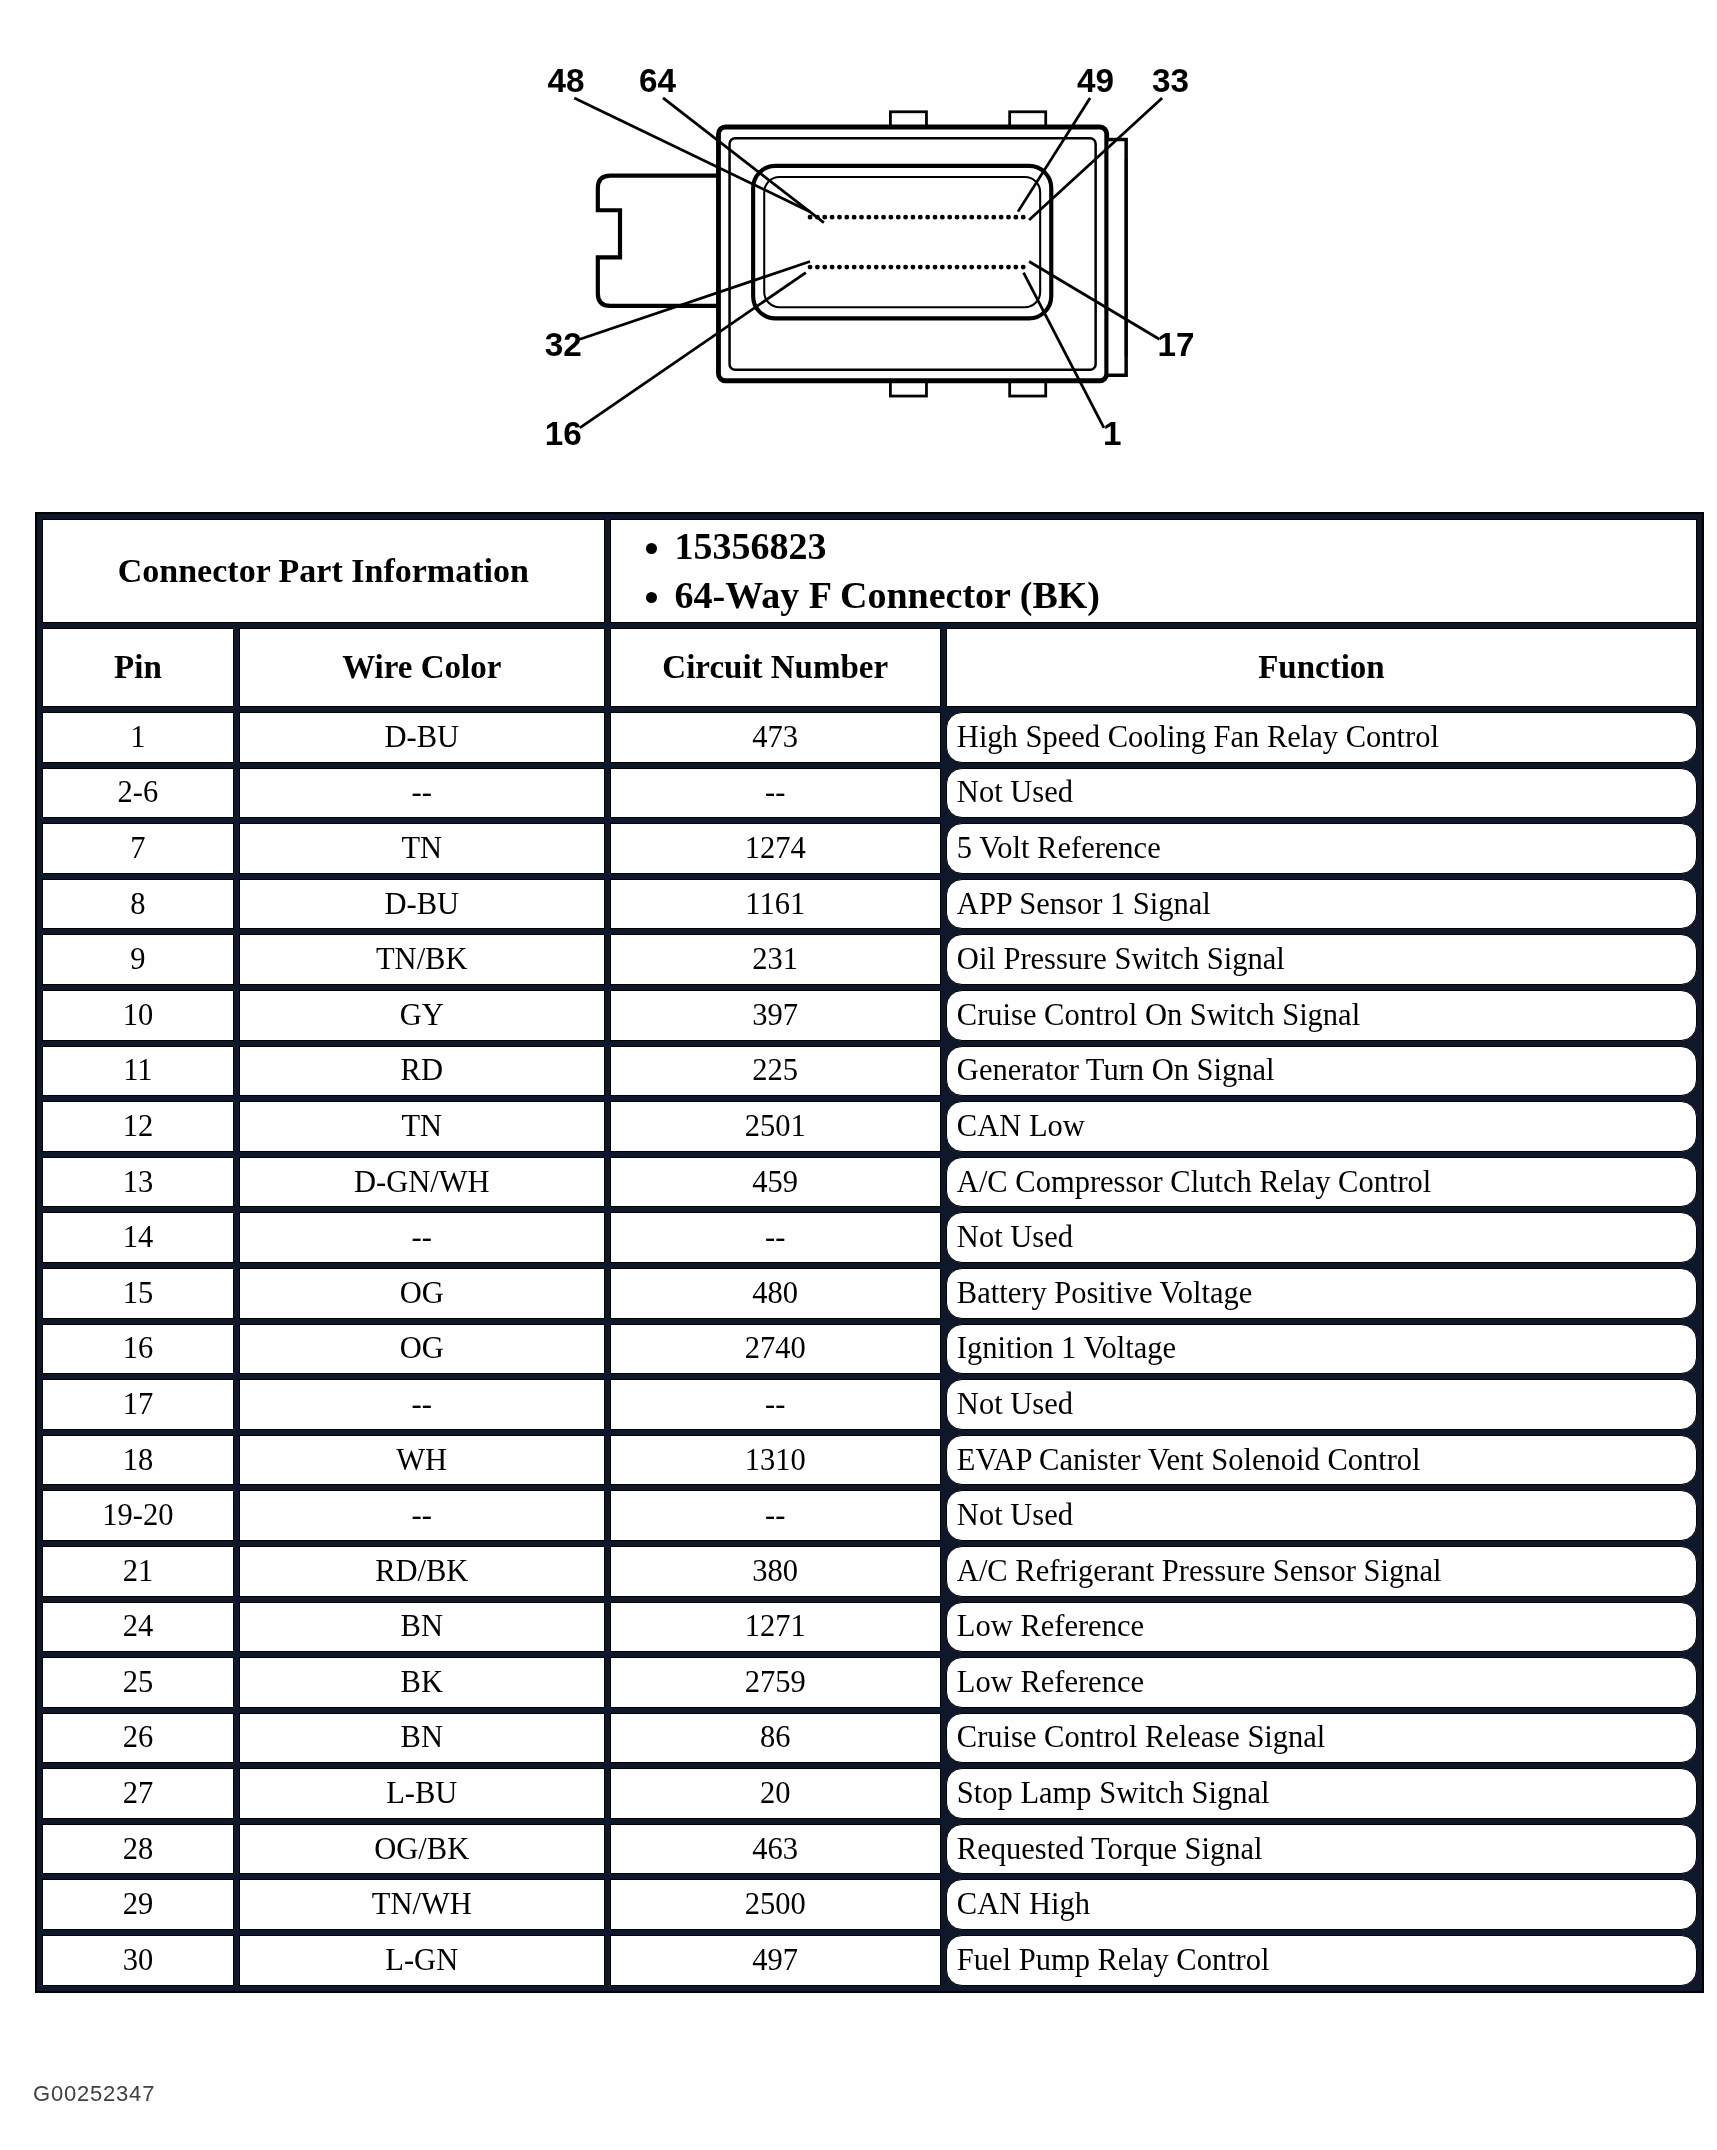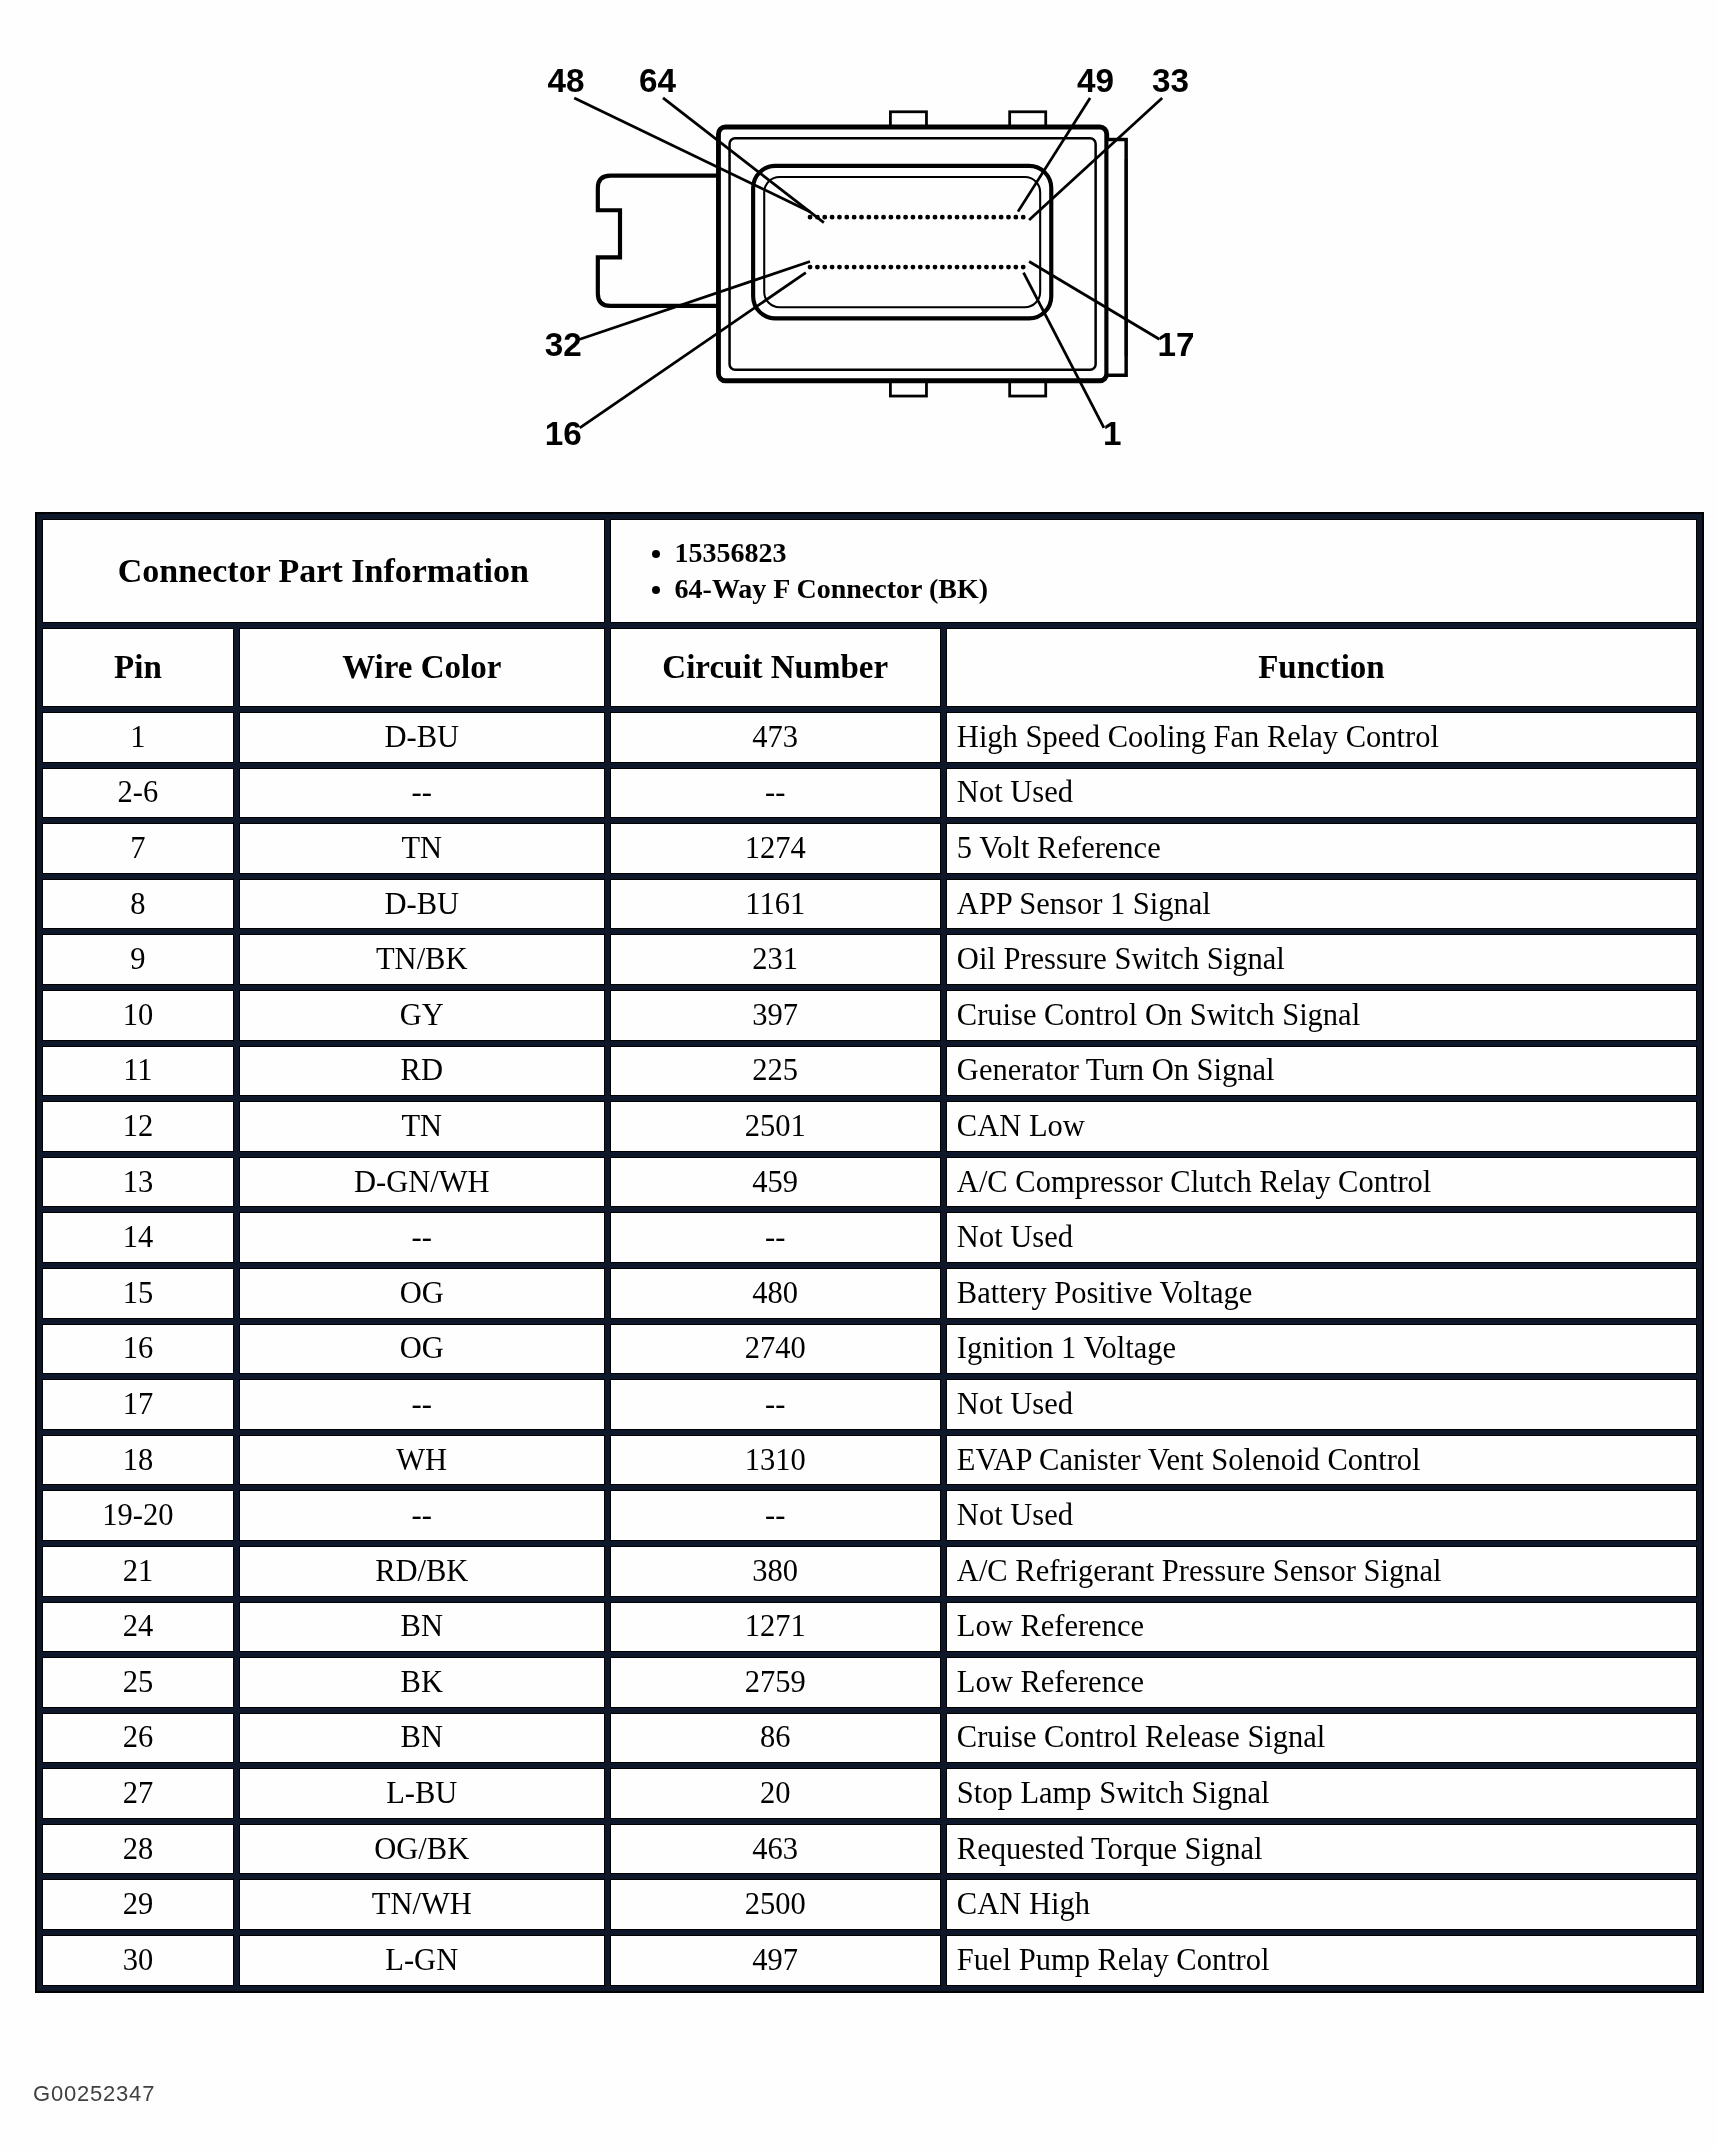"15356823" .part-info-values ul { font-size: 28px -> 38px }
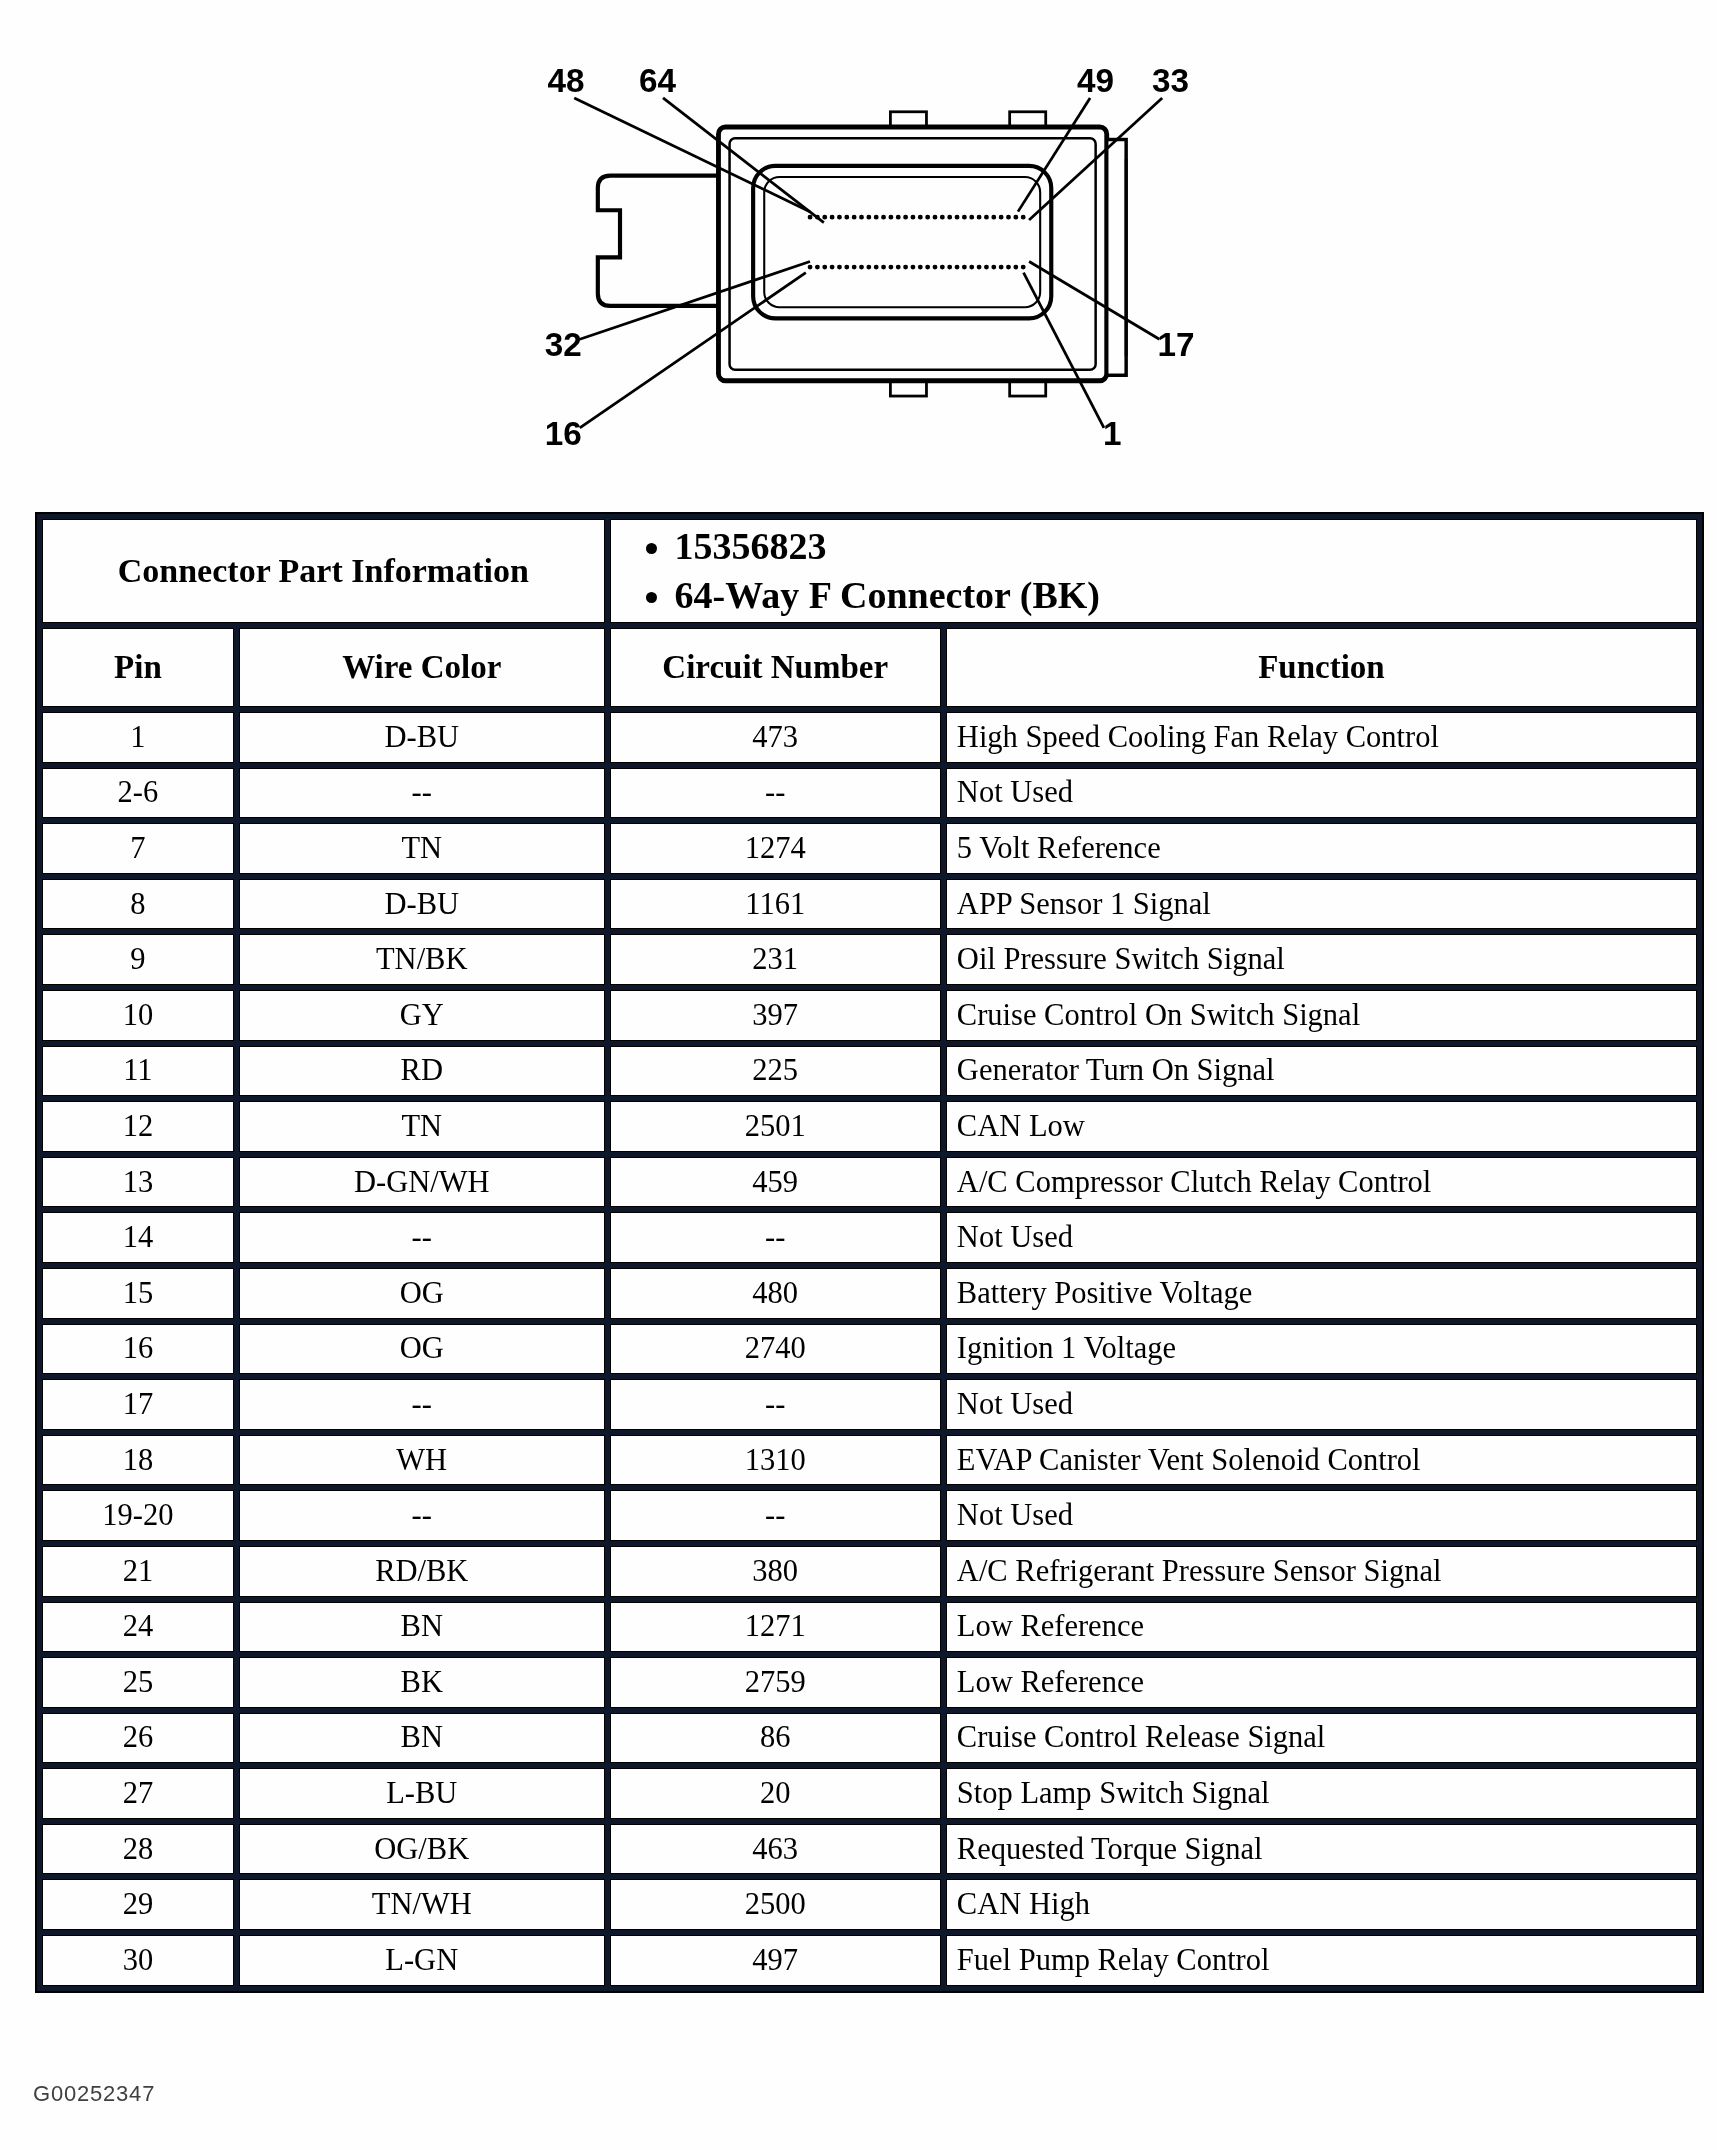"High Speed Cooling Fan Relay" .pinout-table td.fn-cell { border-radius: none -> 16px }
